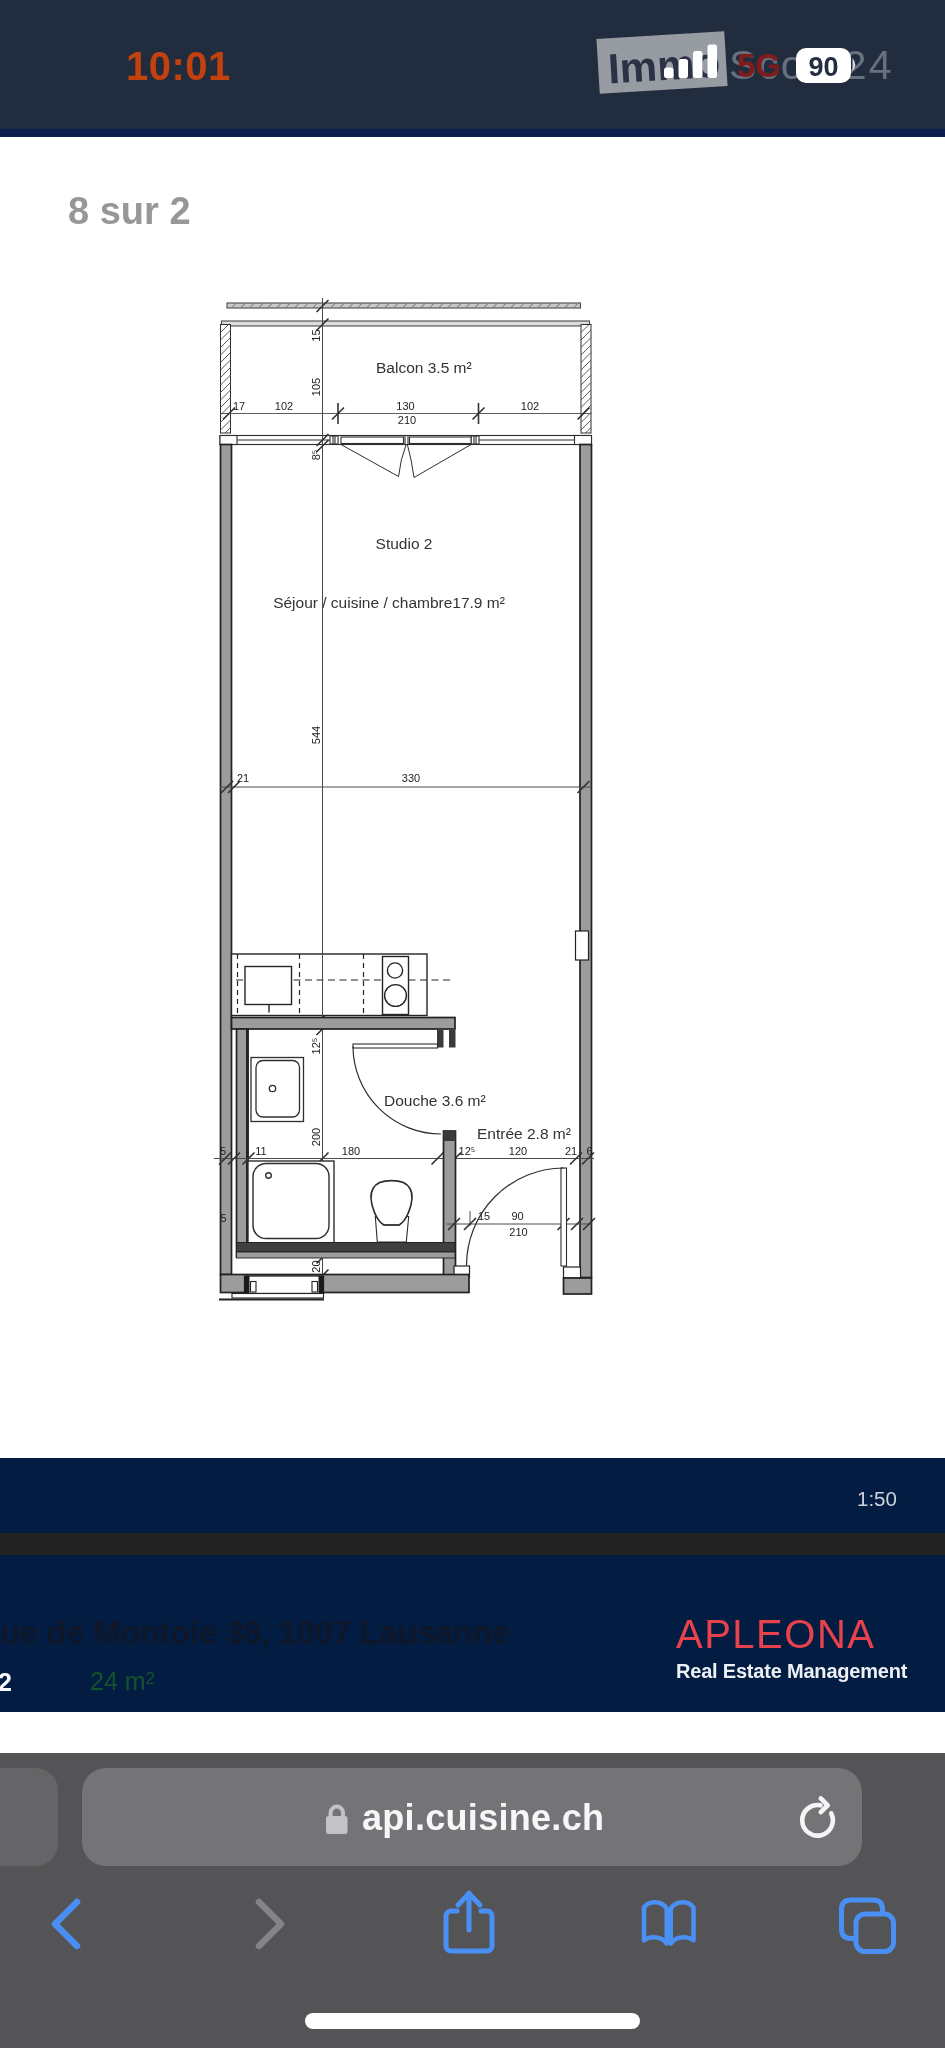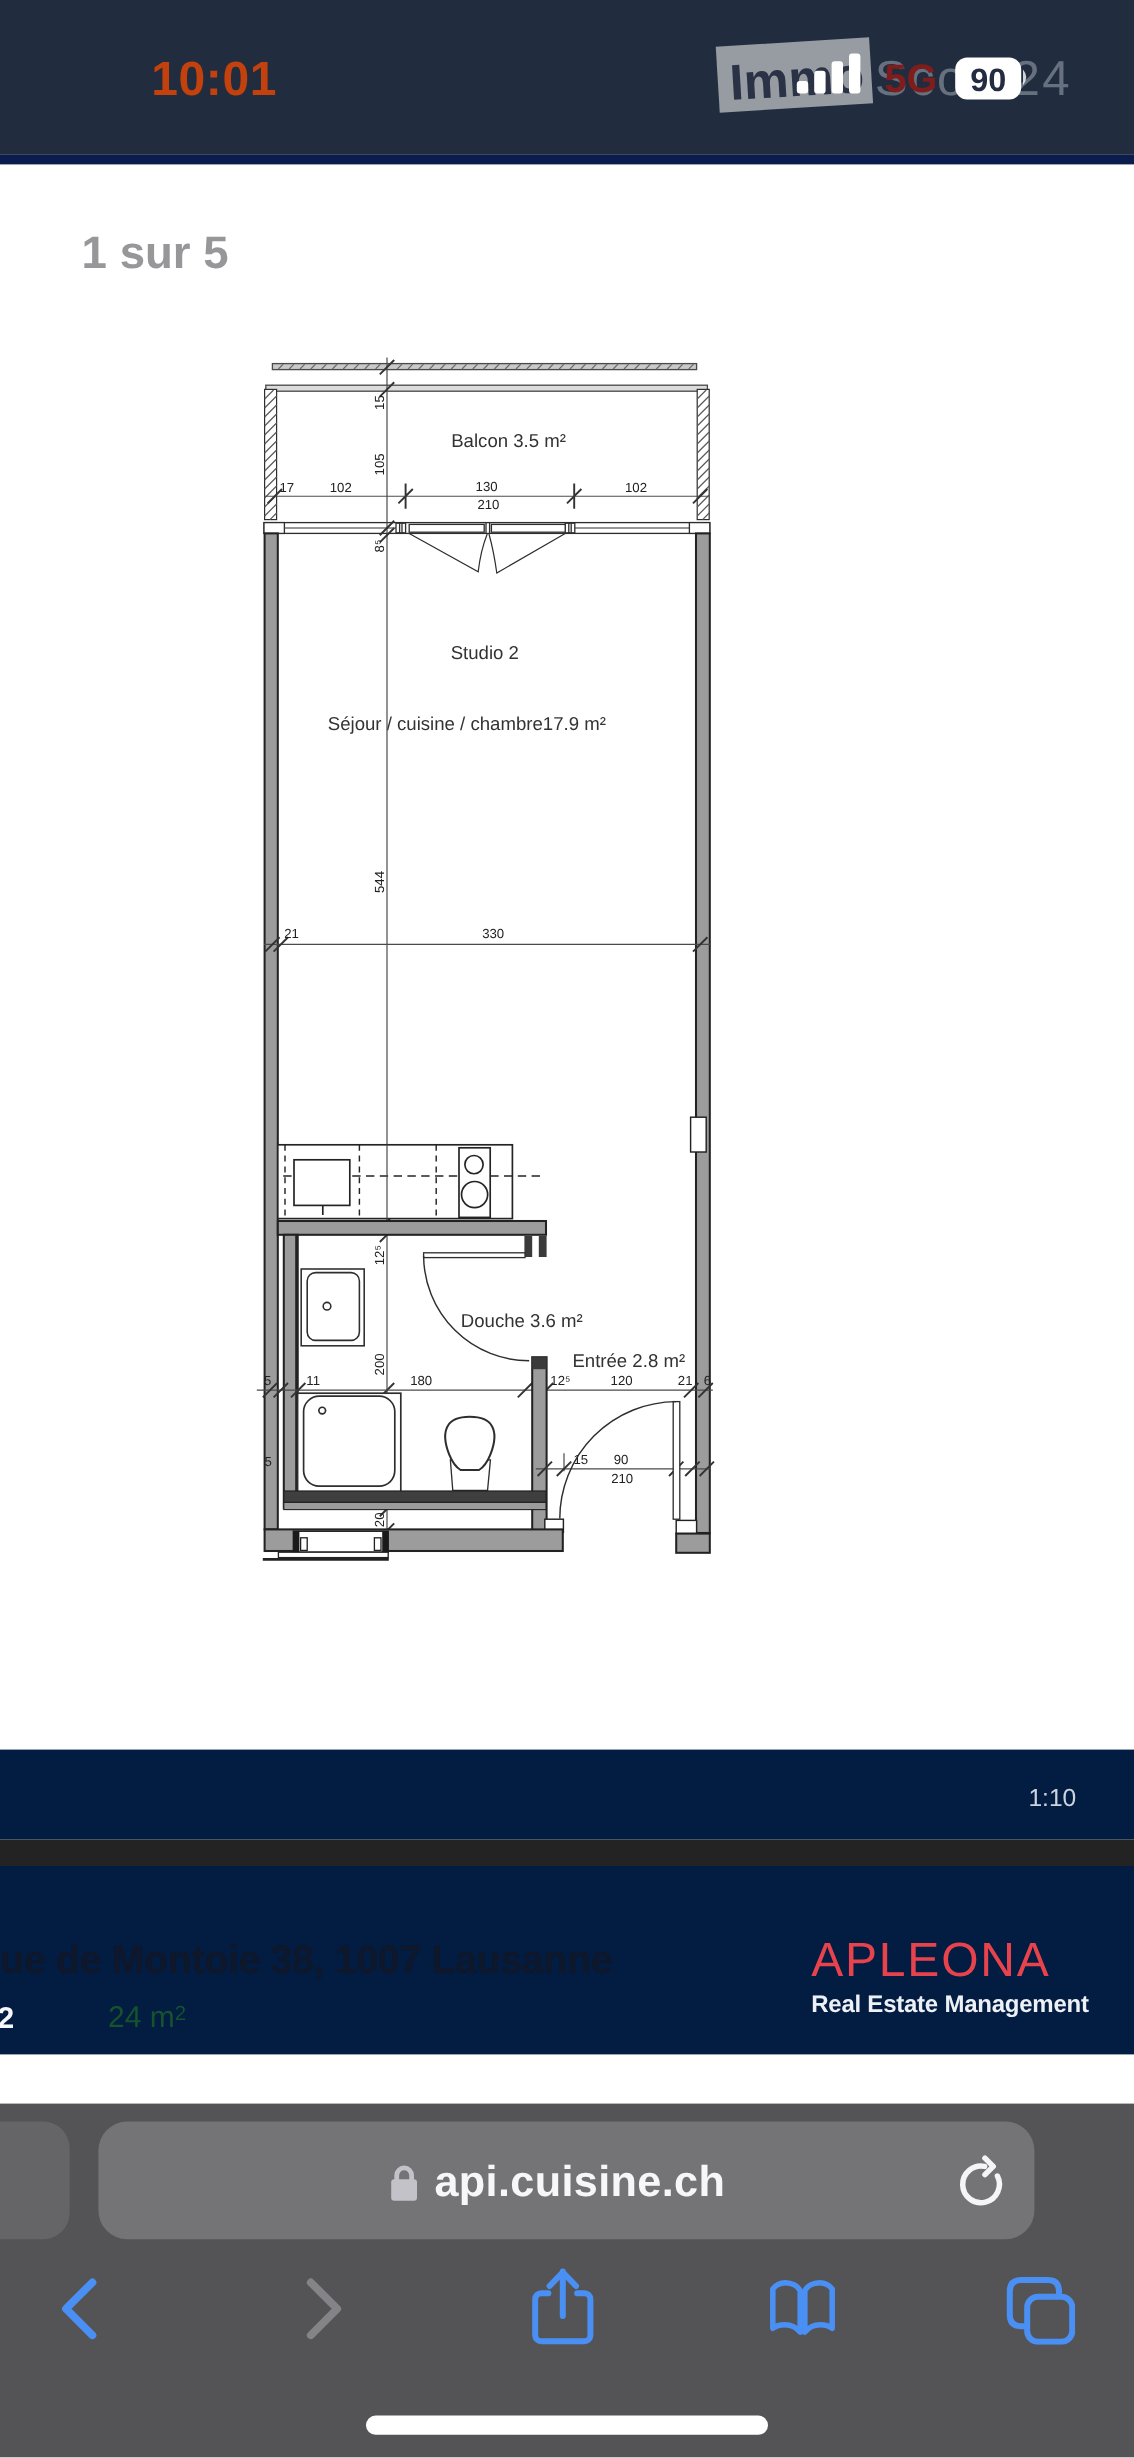"1 sur 5" div.abs { text: 1 sur 5 -> 8 sur 2 }
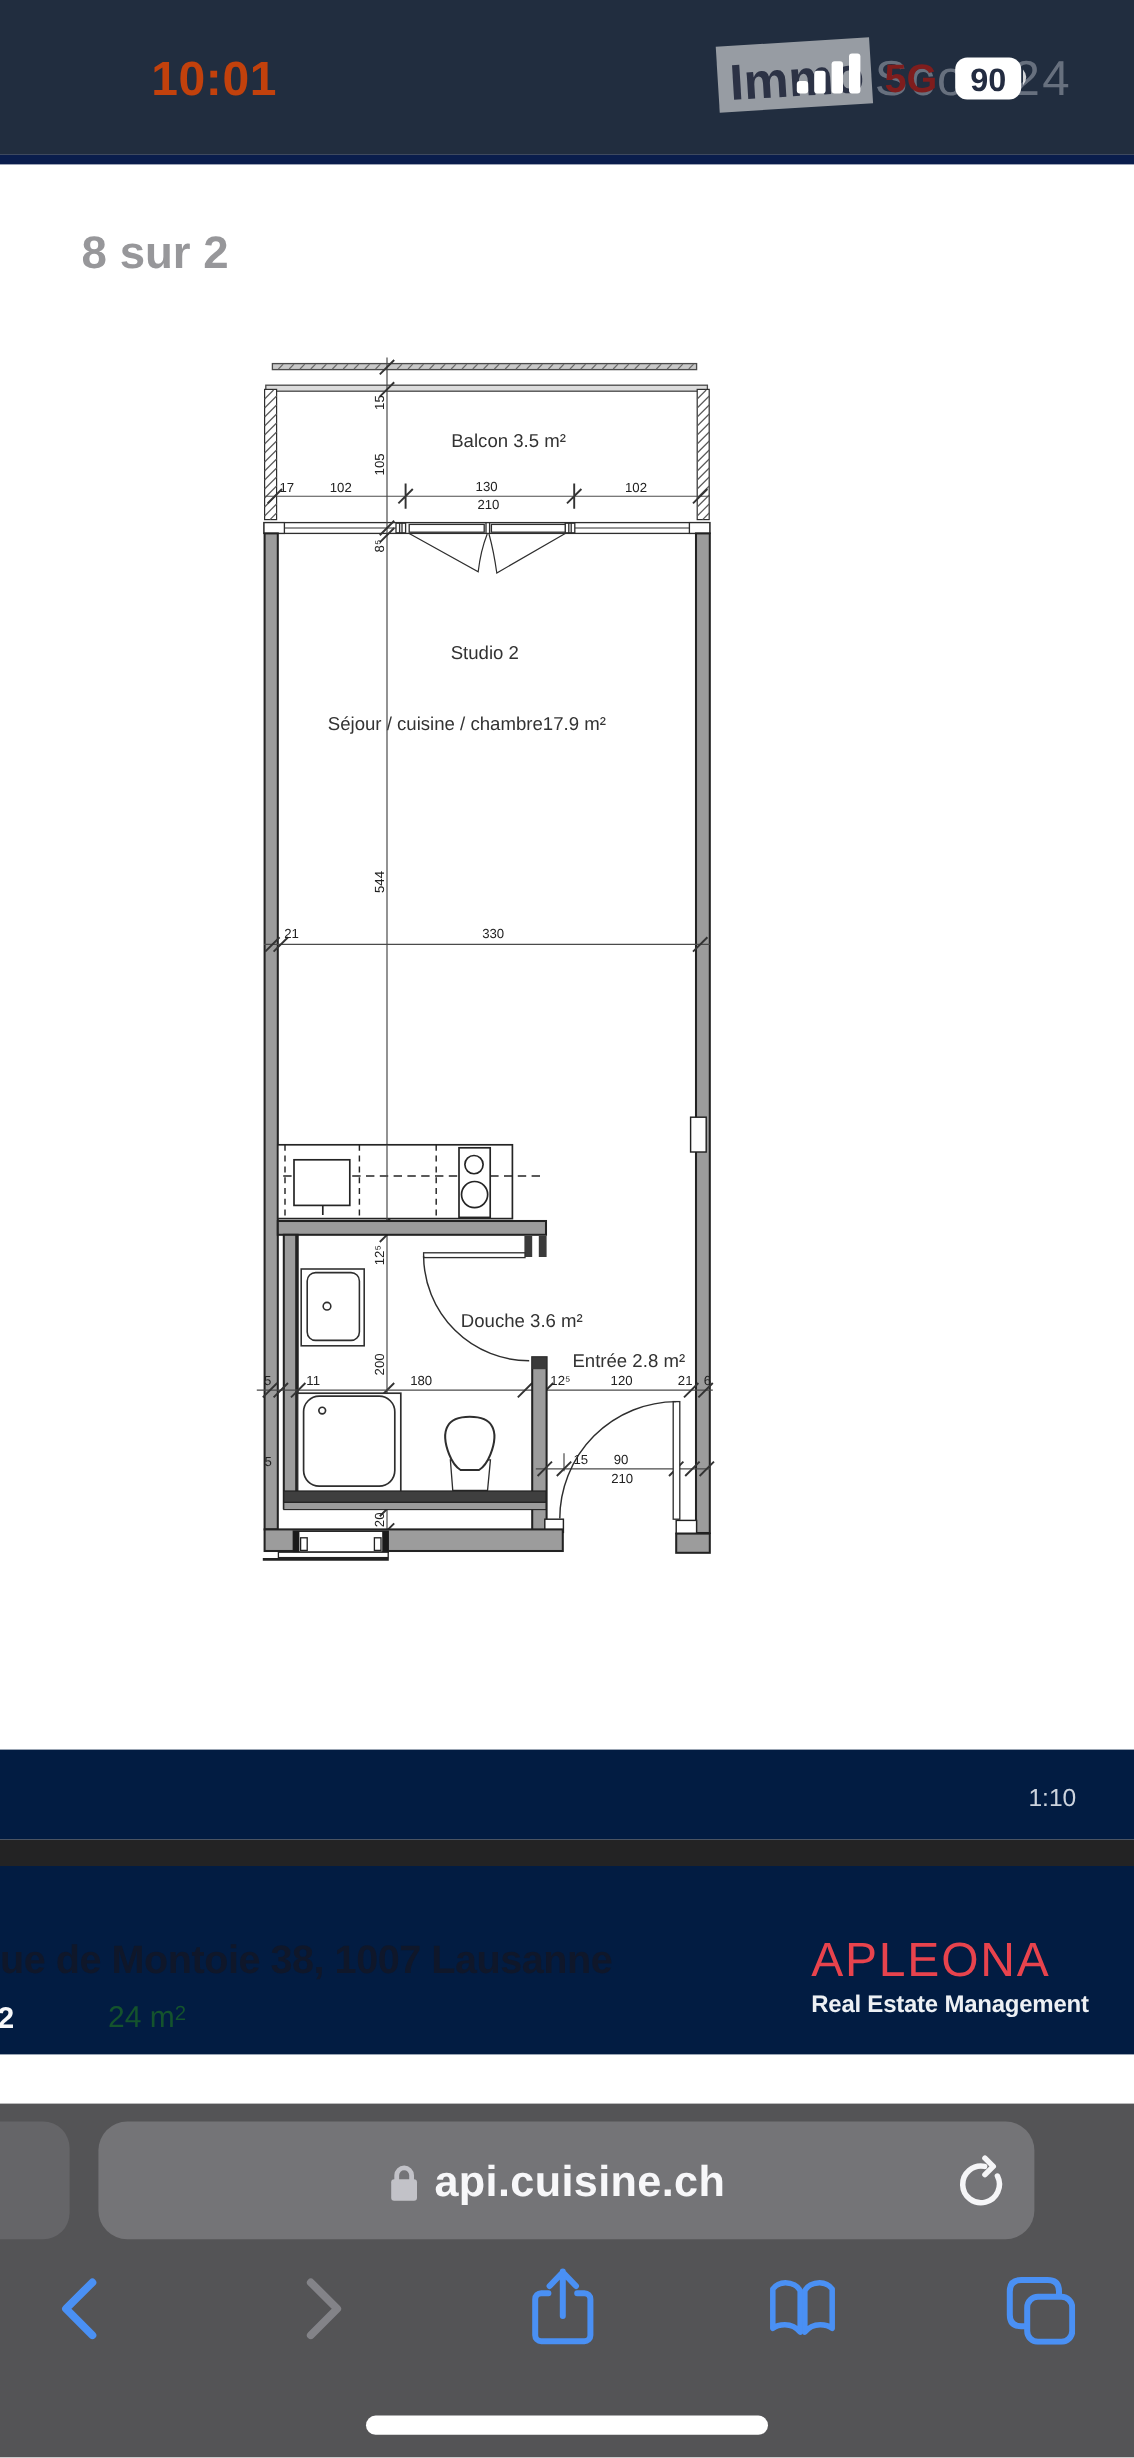"1:10" div.abs { text: 1:10 -> 1:50 }
